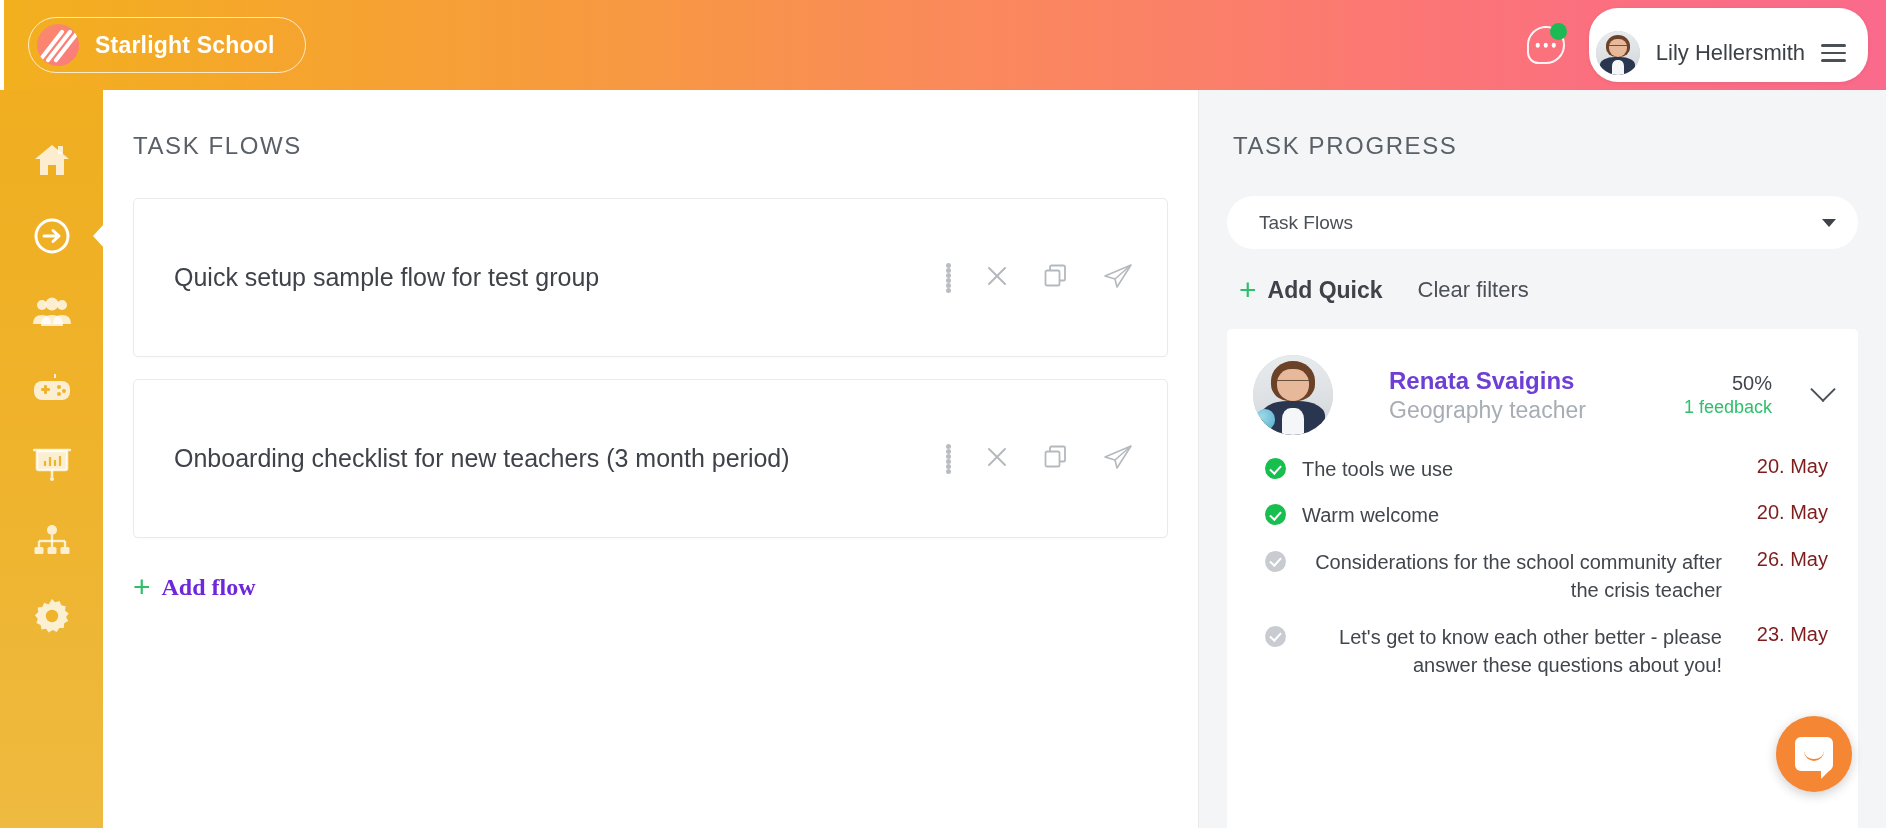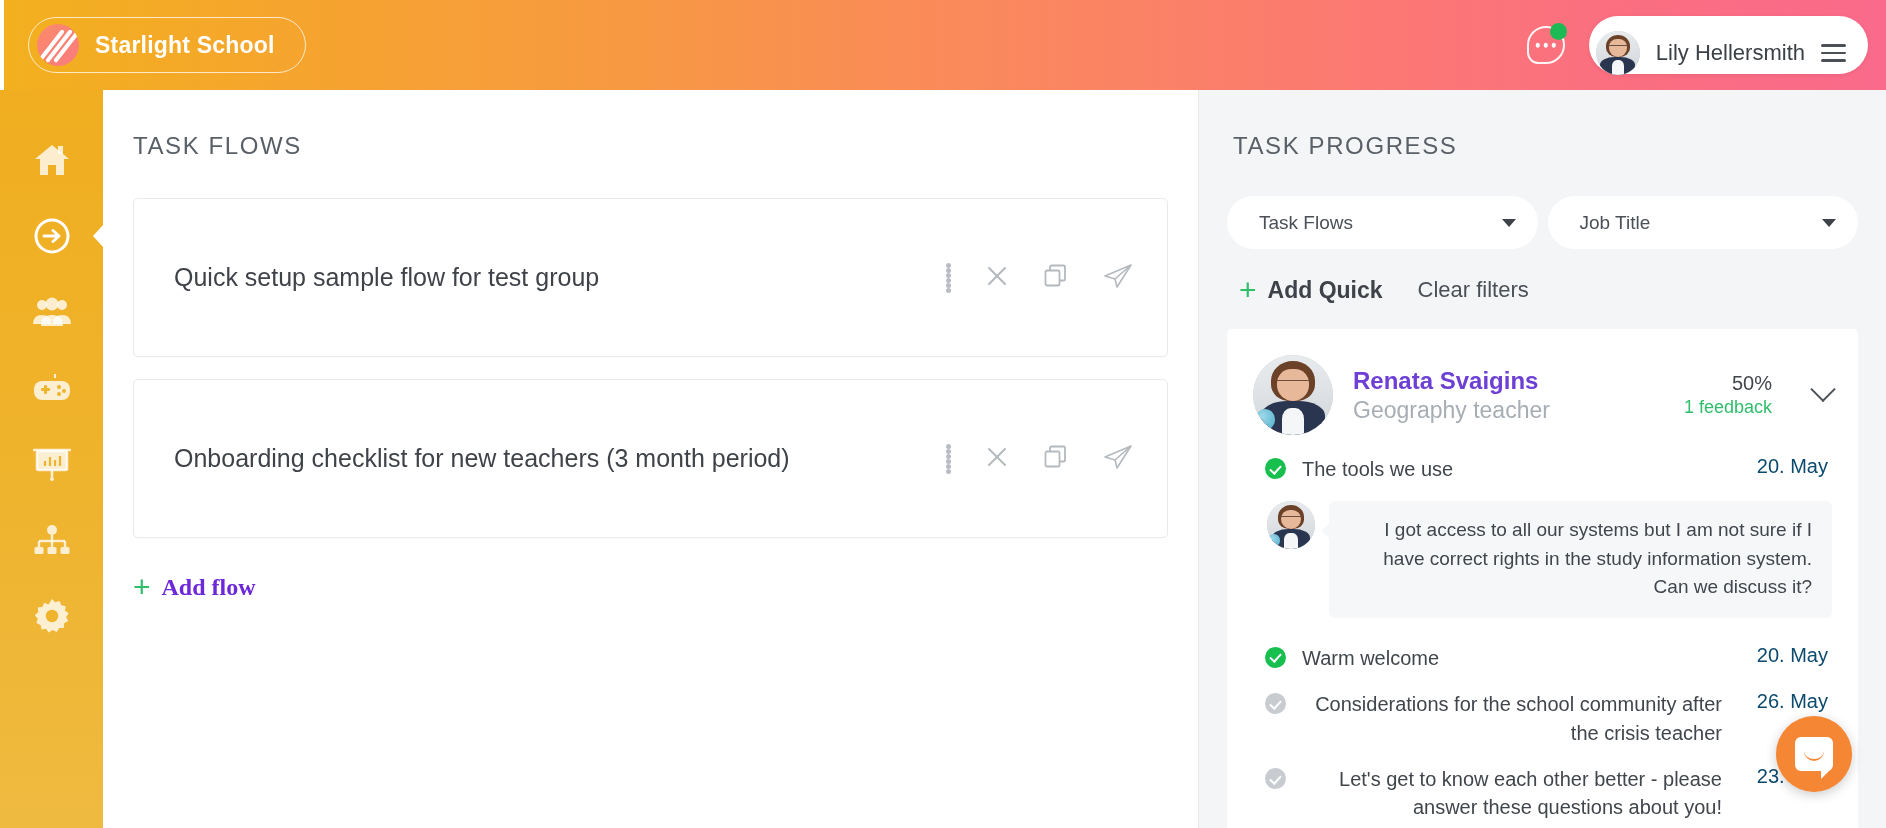"Lily Hellersmith" .user-pill { height: 58px -> 74px }
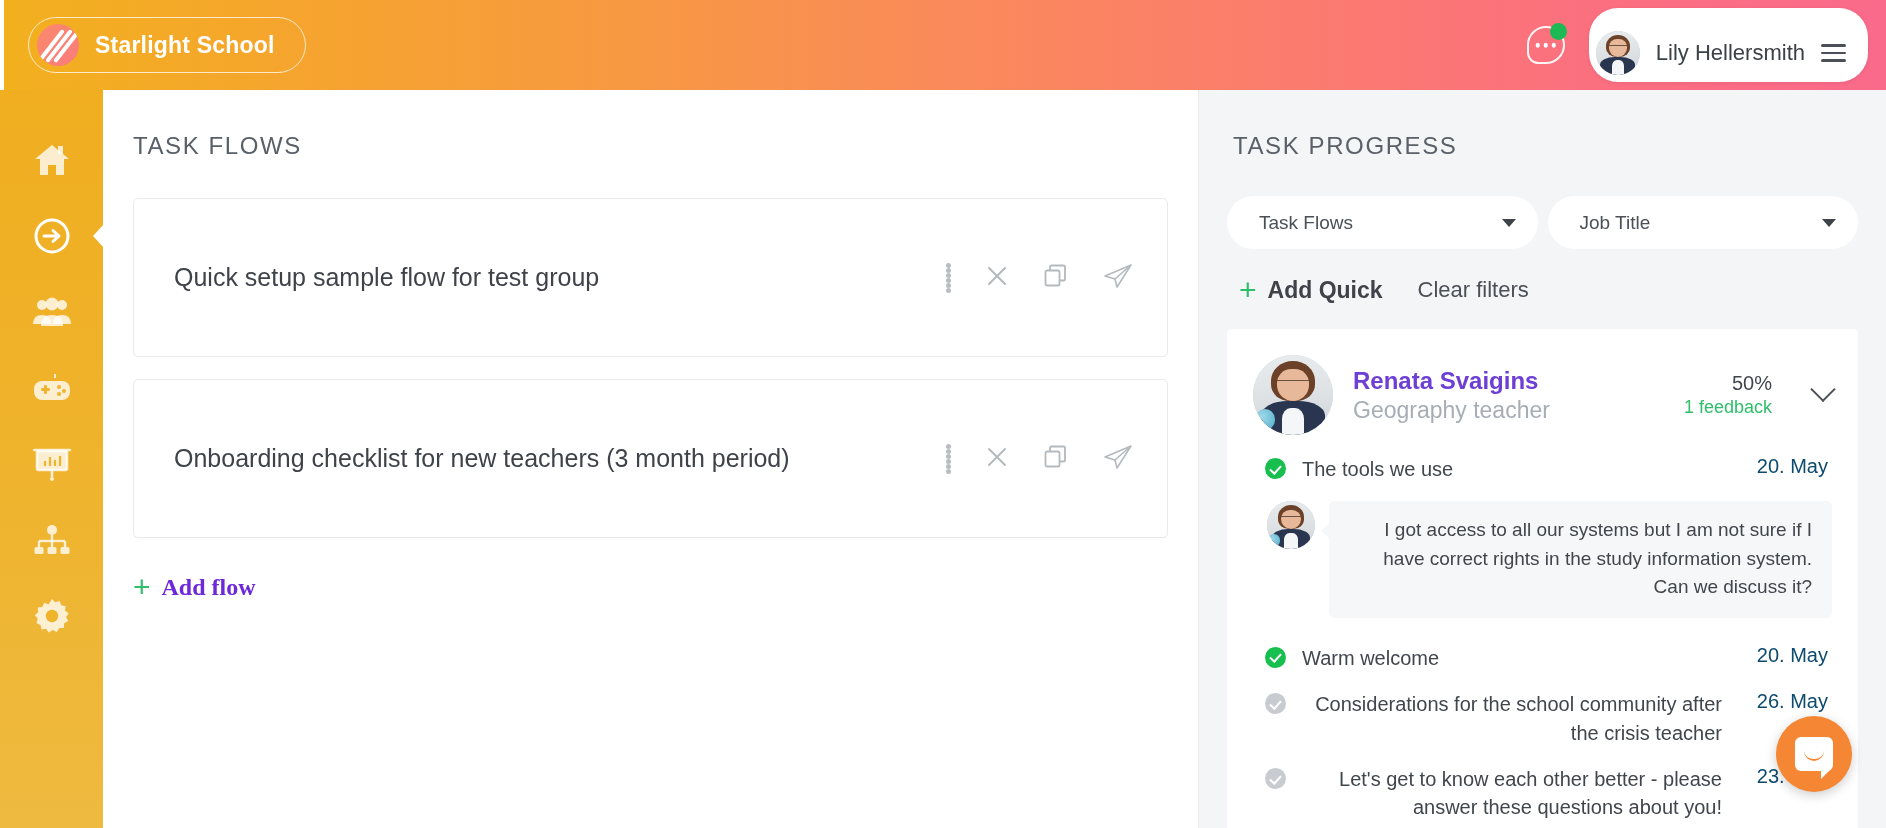"Job Title" div.filter-pill { html: <div> <span>Job Title</span> <span></span> </div> -> none }
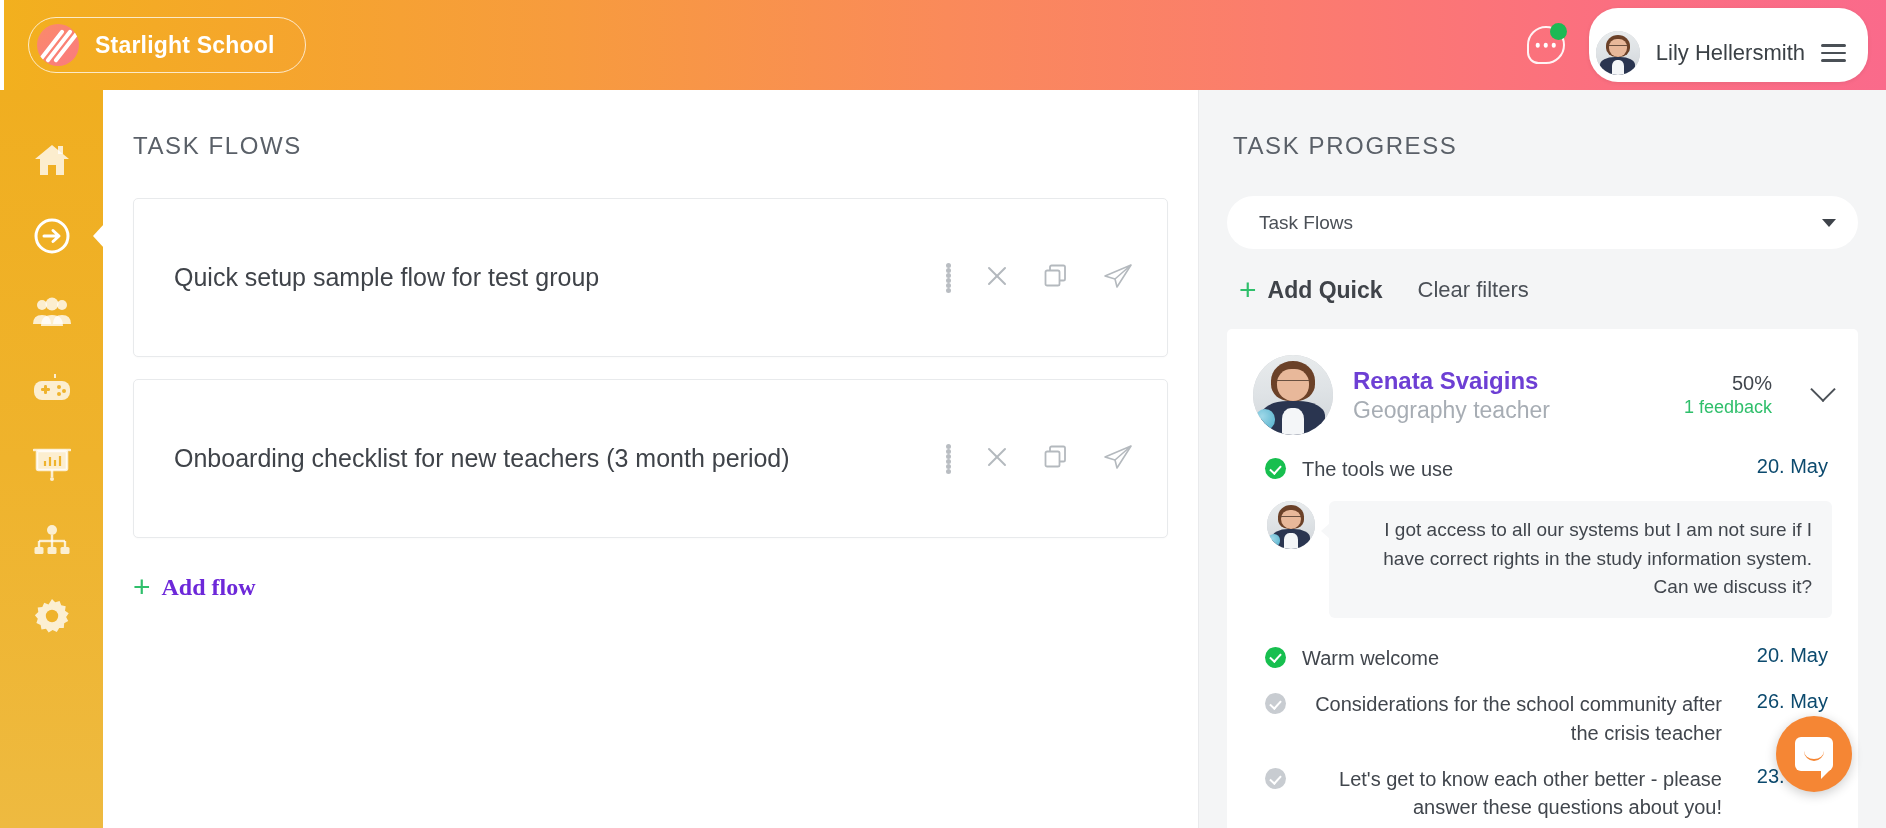"Renata Svaigins" .person-names { margin-left: none -> 36px }
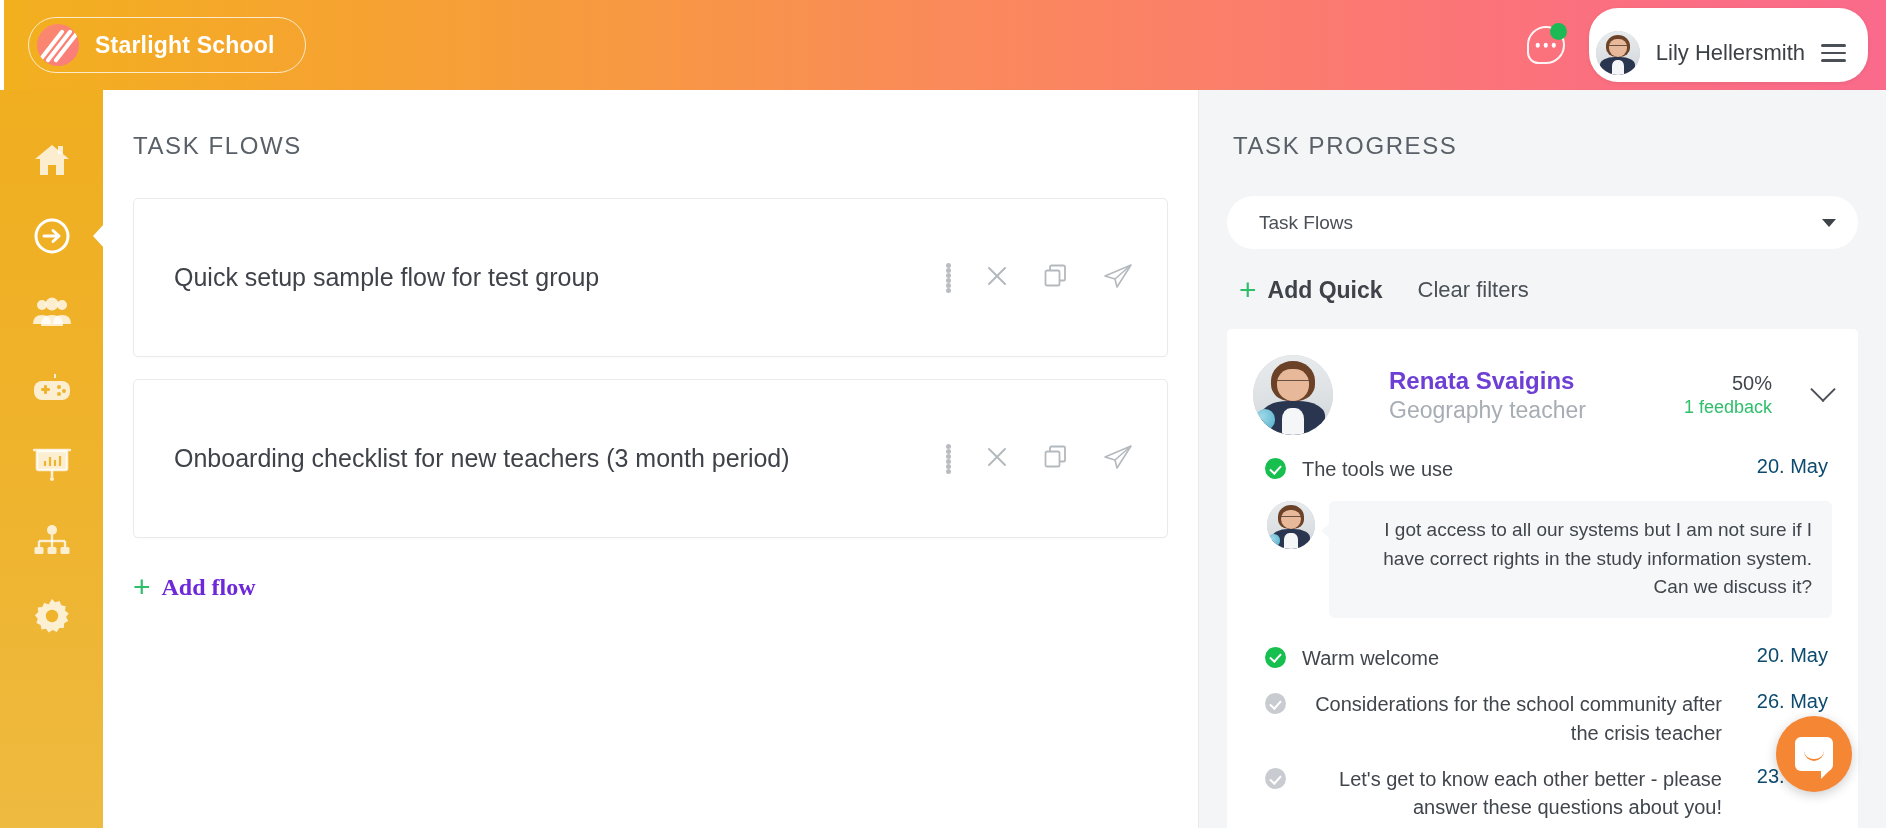"20. May" .task-date { color: #0c4a6e -> #7f1d1d }
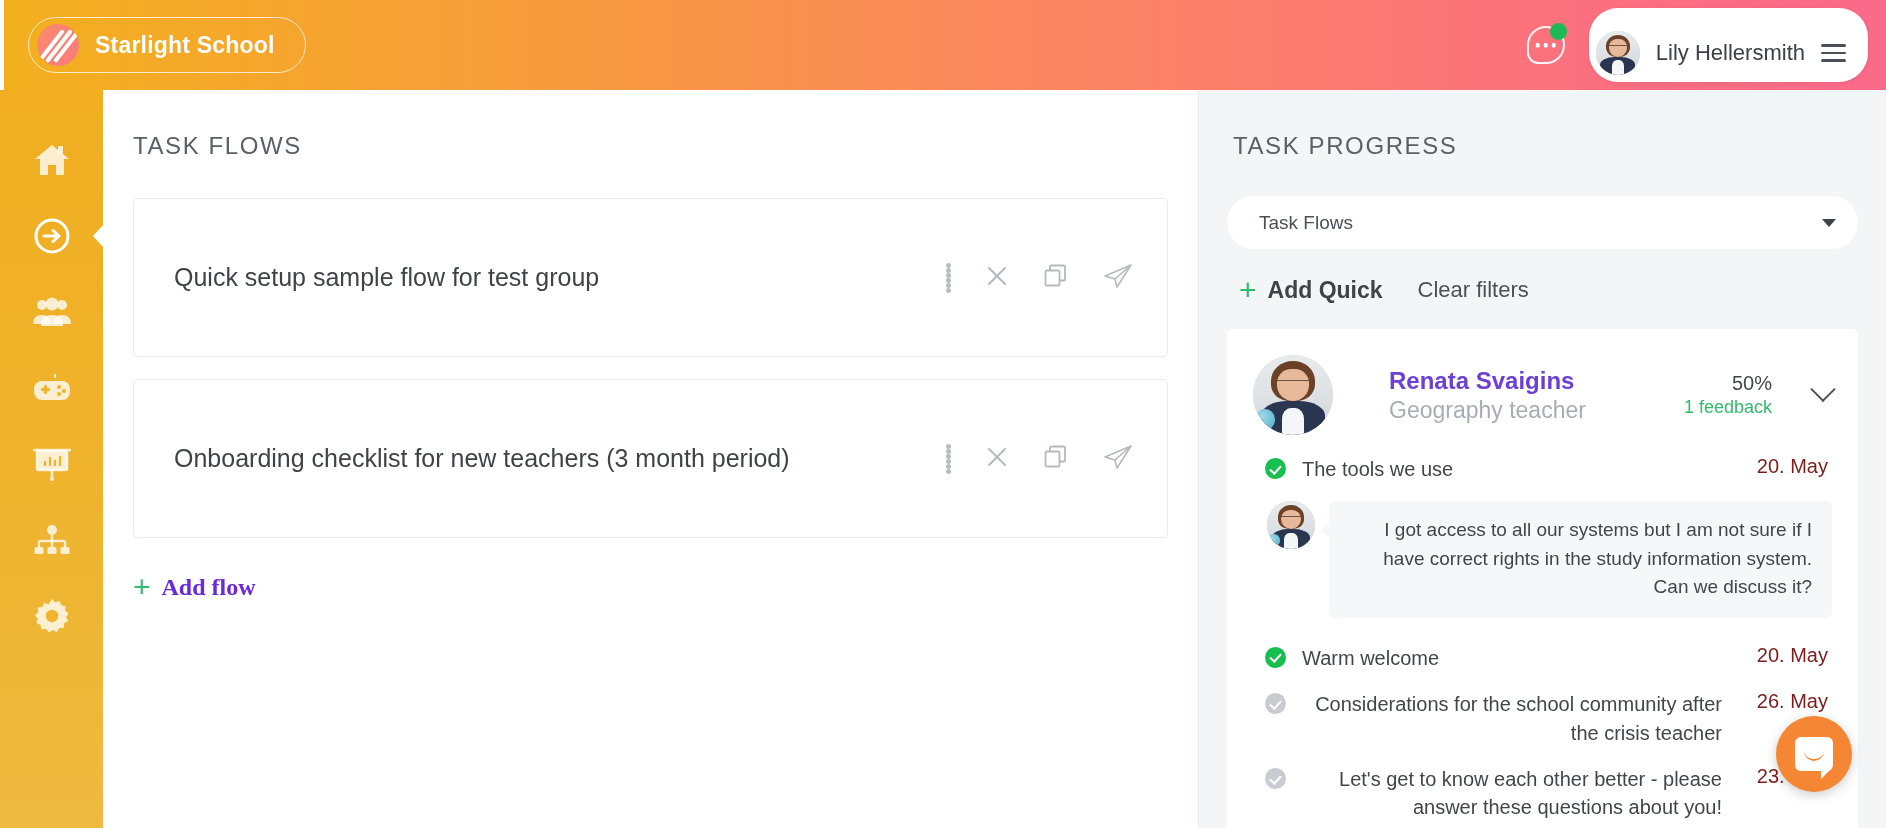"I got access to all" div.feedback-row { html: <div> <div> <div> <div></div> <div></div> <div></div> <div></div> <div></div> <div></div> </div> </div> <div>I got access to all our systems but I am not sure if I have correct rights in the study information system. Can we discuss it?</div> </div> -> none }
